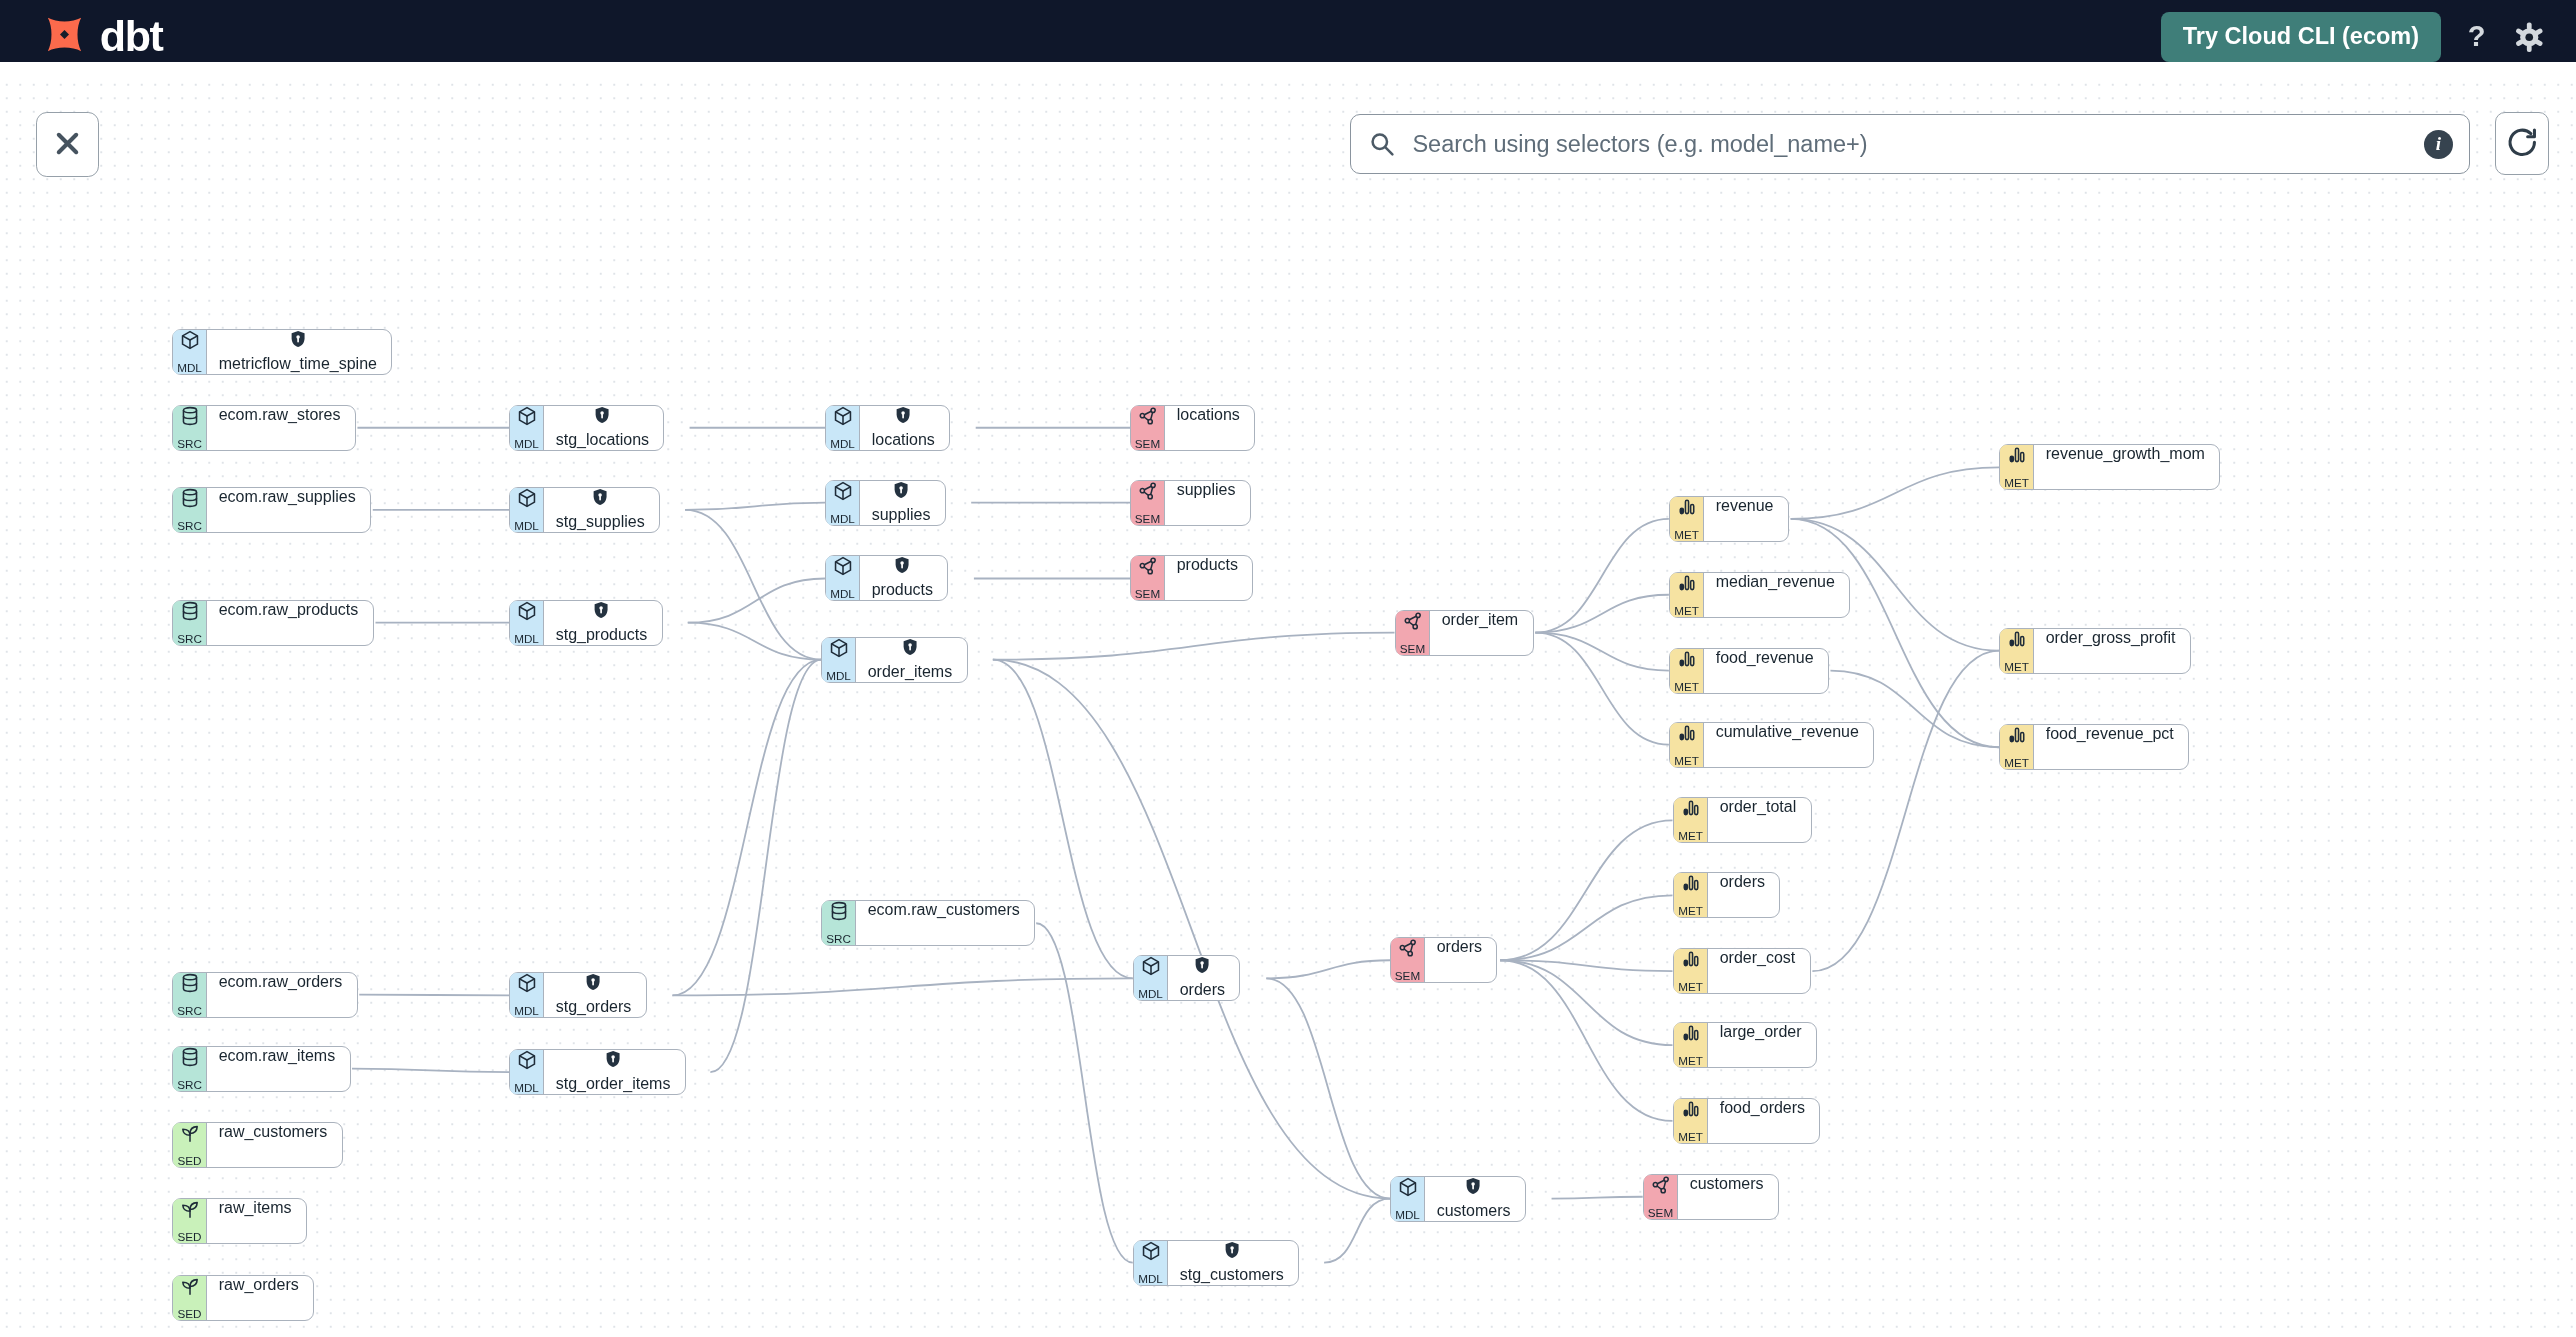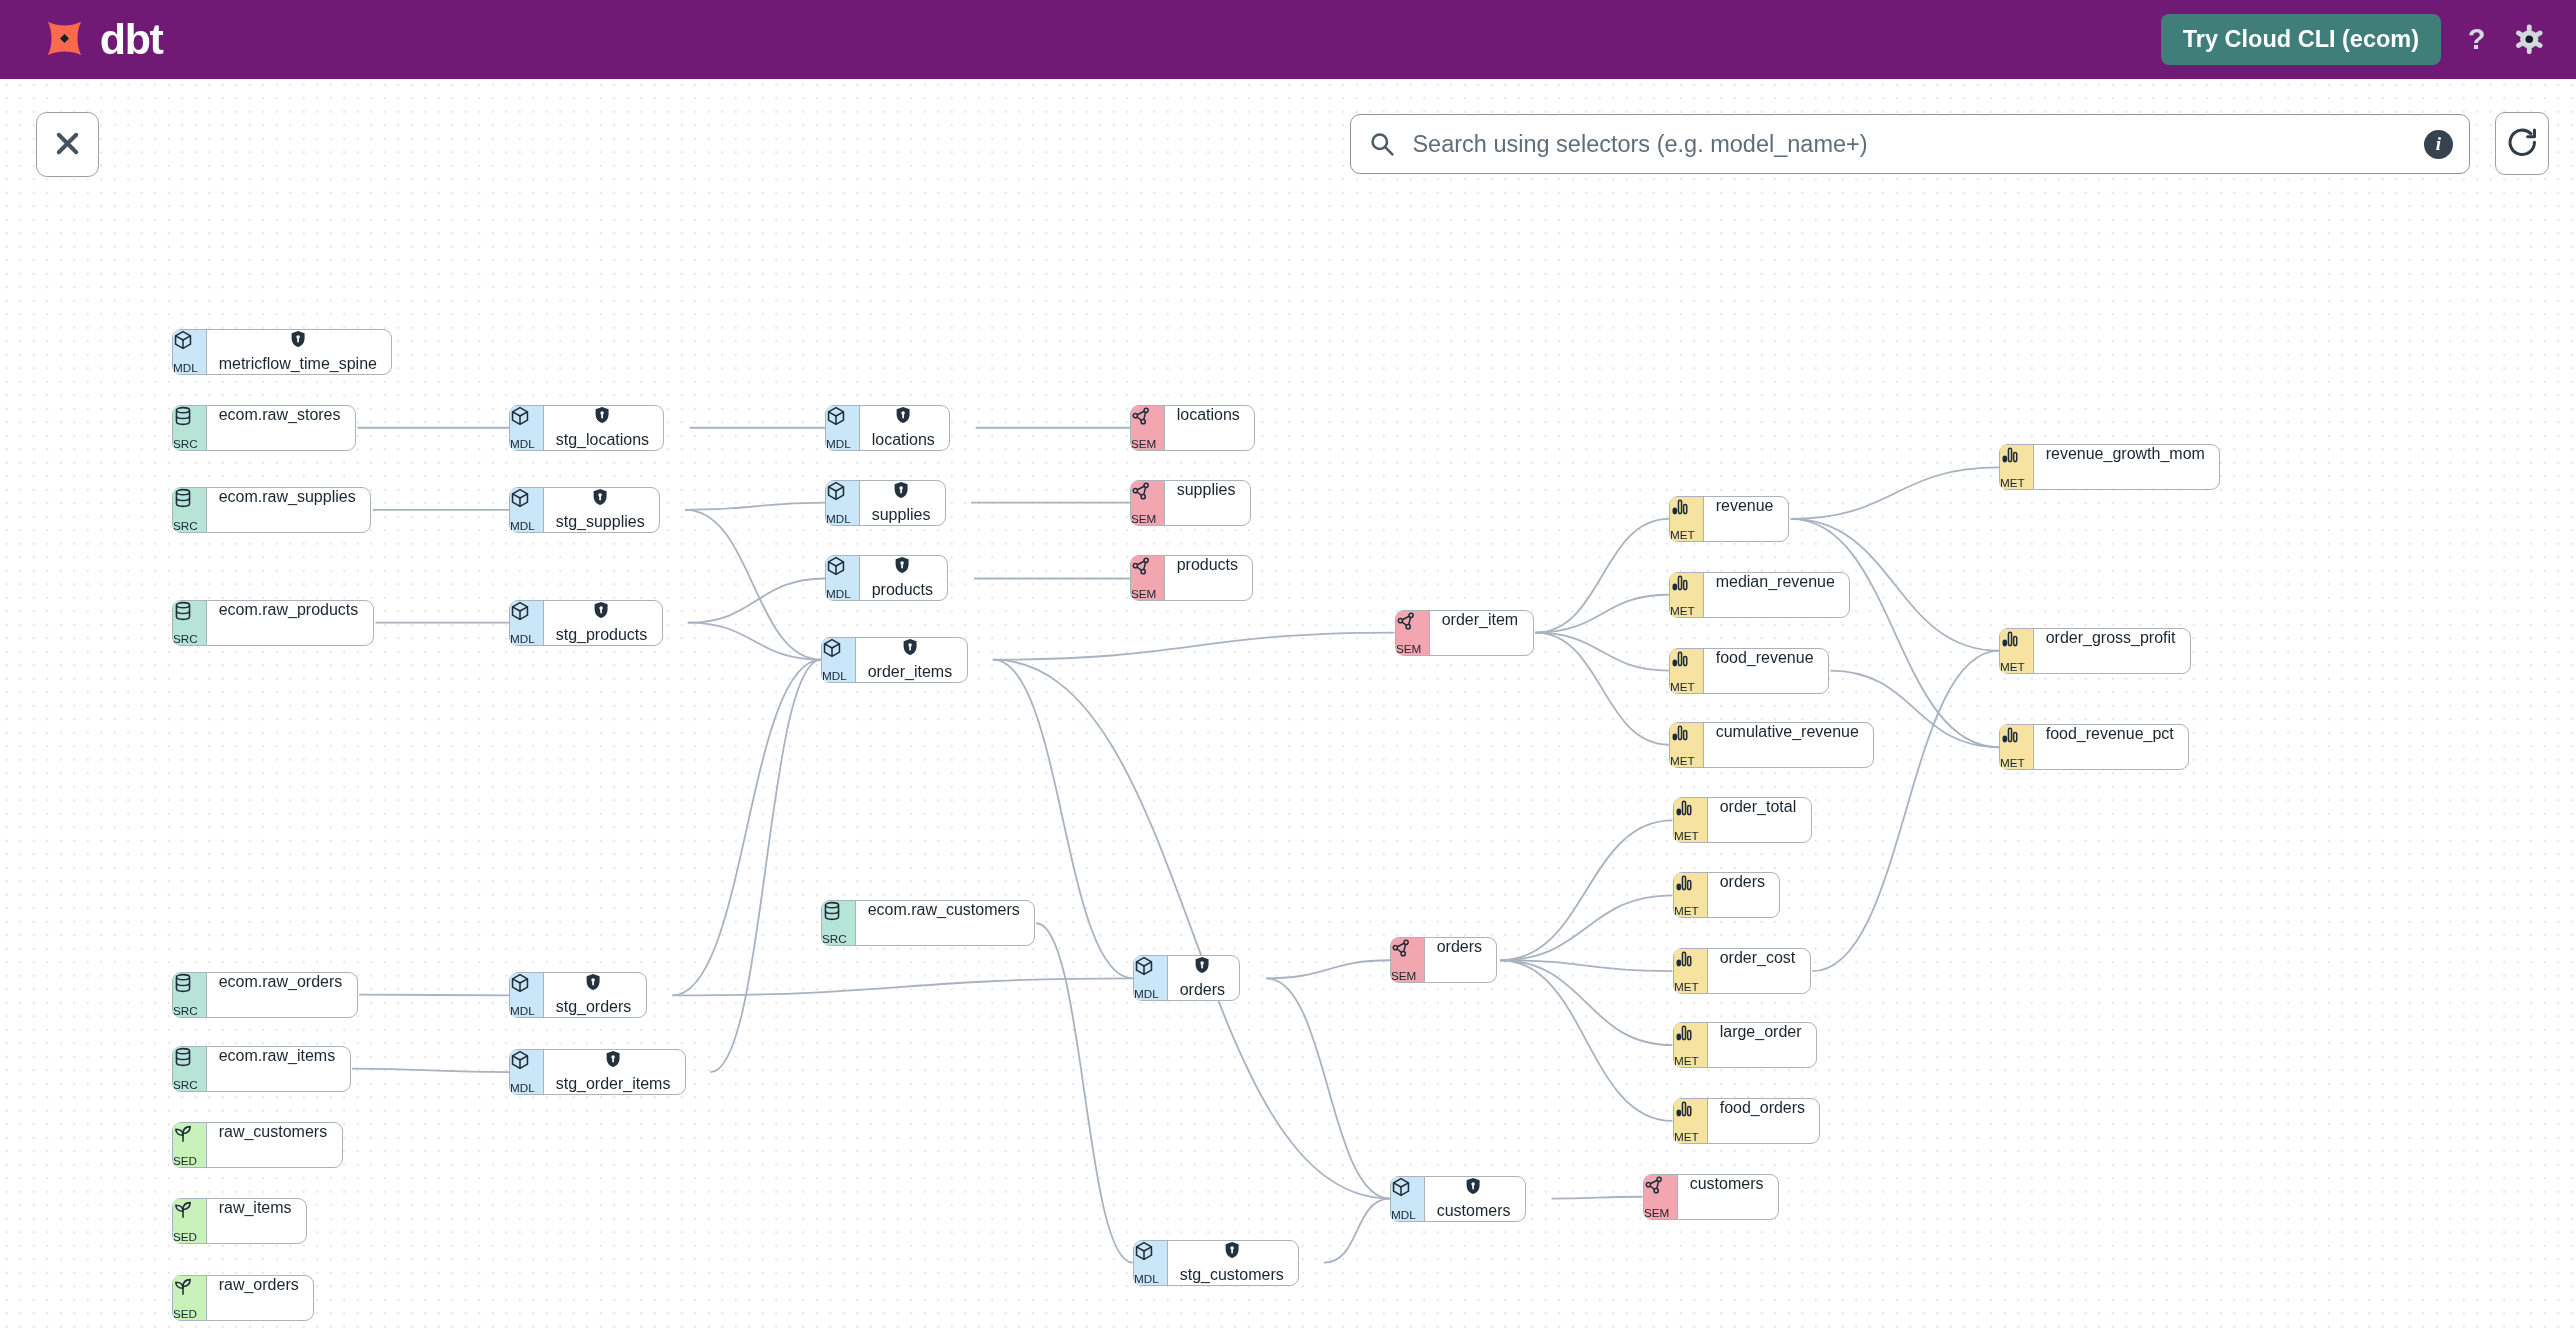"dbt" .navbar { align-items: center -> flex-end; background: #701a75 -> #0f172a; height: 79px -> 62px }
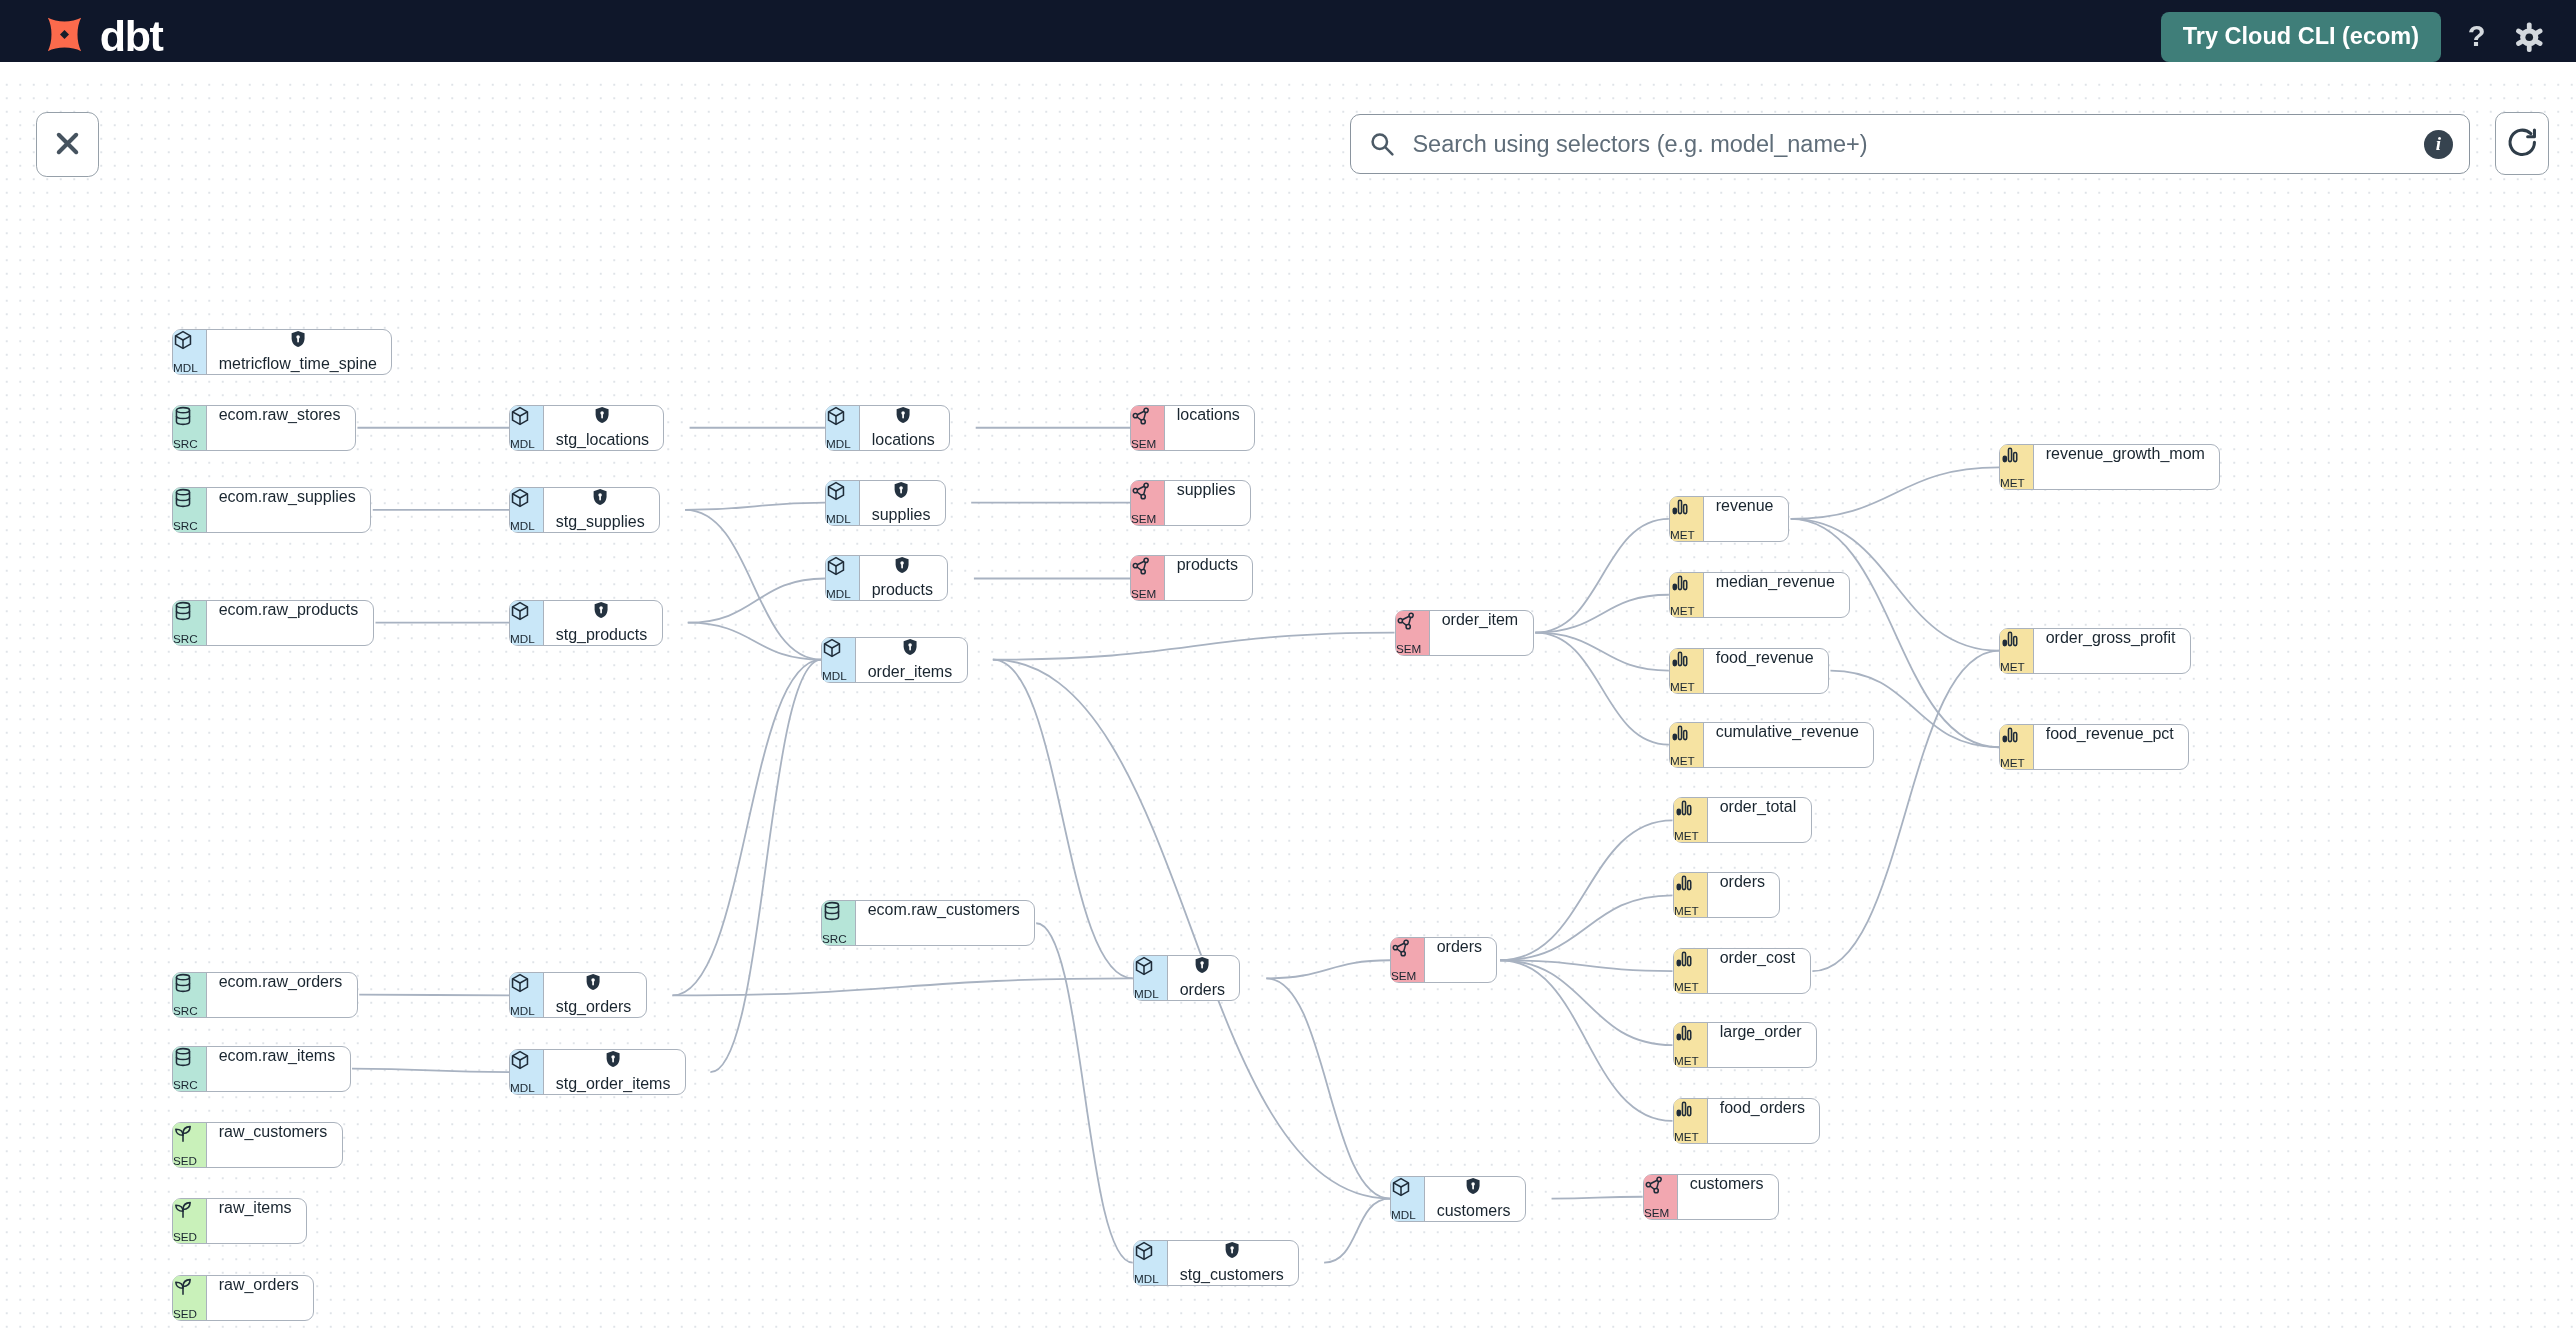"MDL" .gnode .badge { align-items: flex-start -> center }
